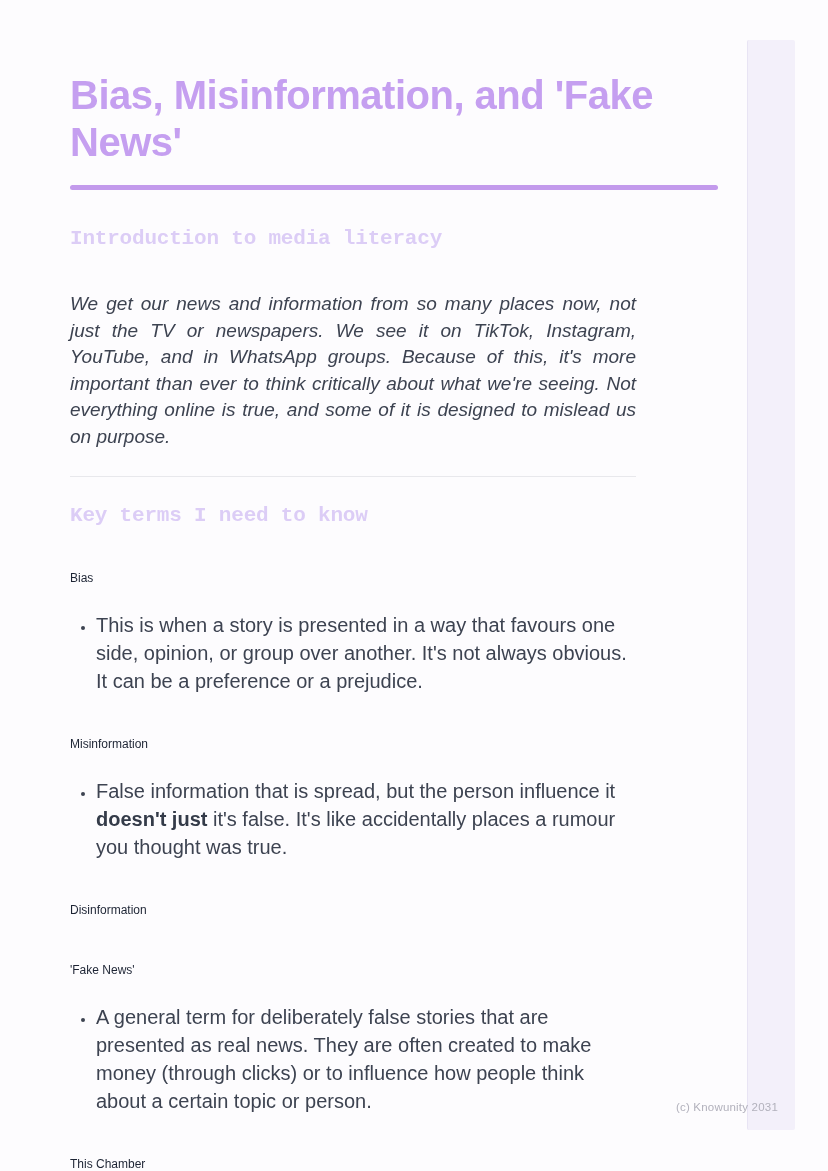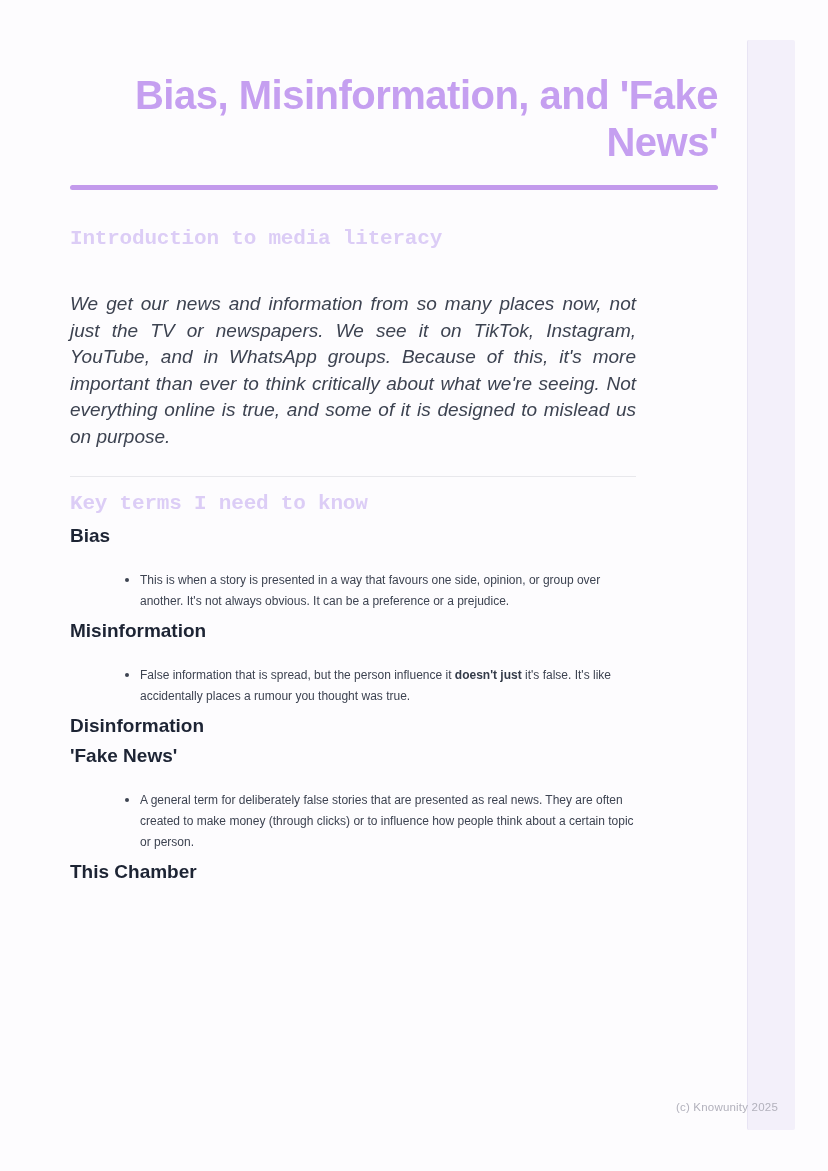"Bias, Misinformation, and 'Fake News'" .page-title { text-align: right -> none }
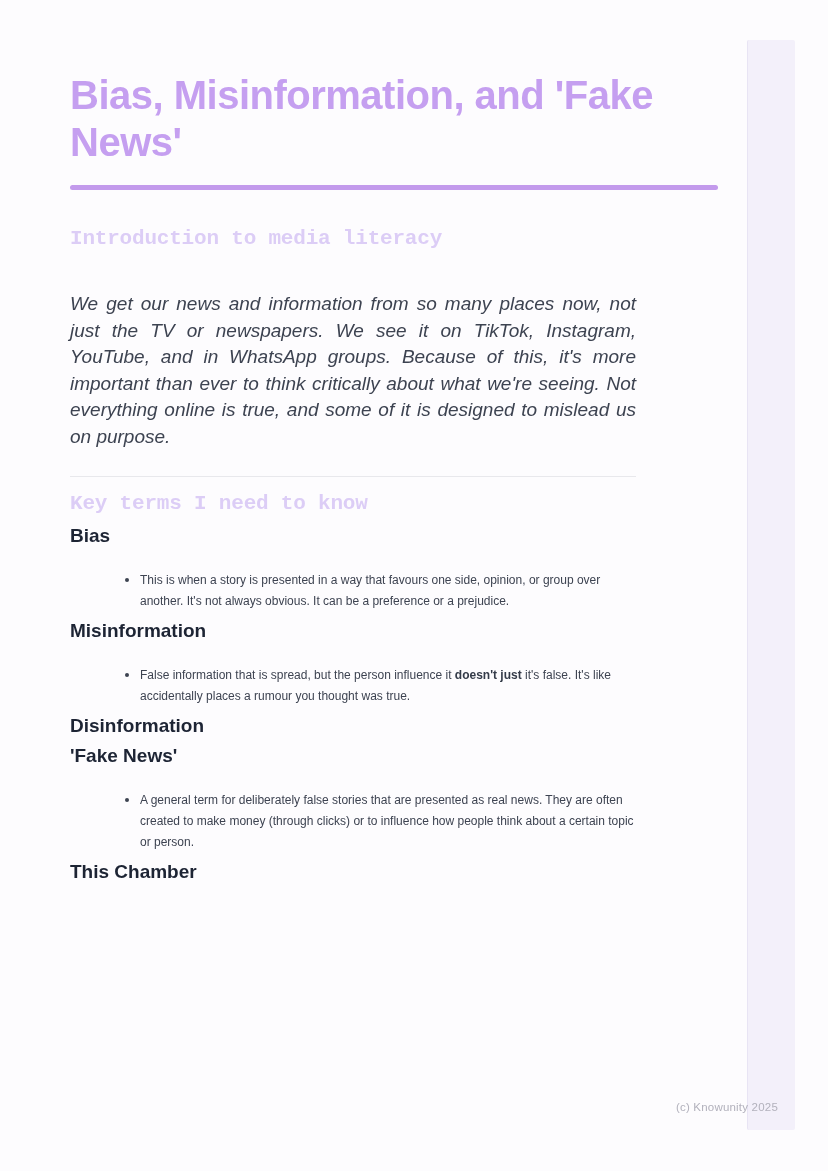"Key terms I need to" .section-heading.keyterms { margin-top: 14px -> 26px }
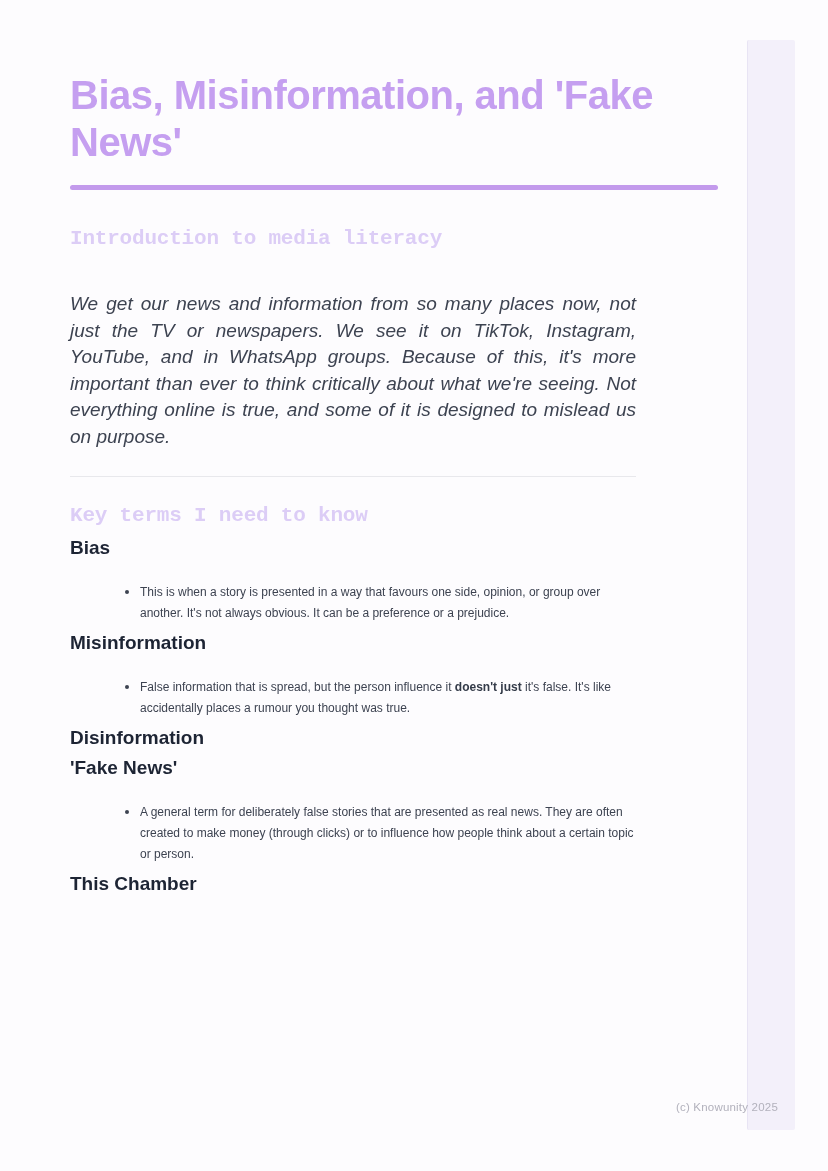"Bias" .term-heading { font-size: 19px -> 12px; font-weight: 700 -> 400; margin-top: 8px -> 38px }
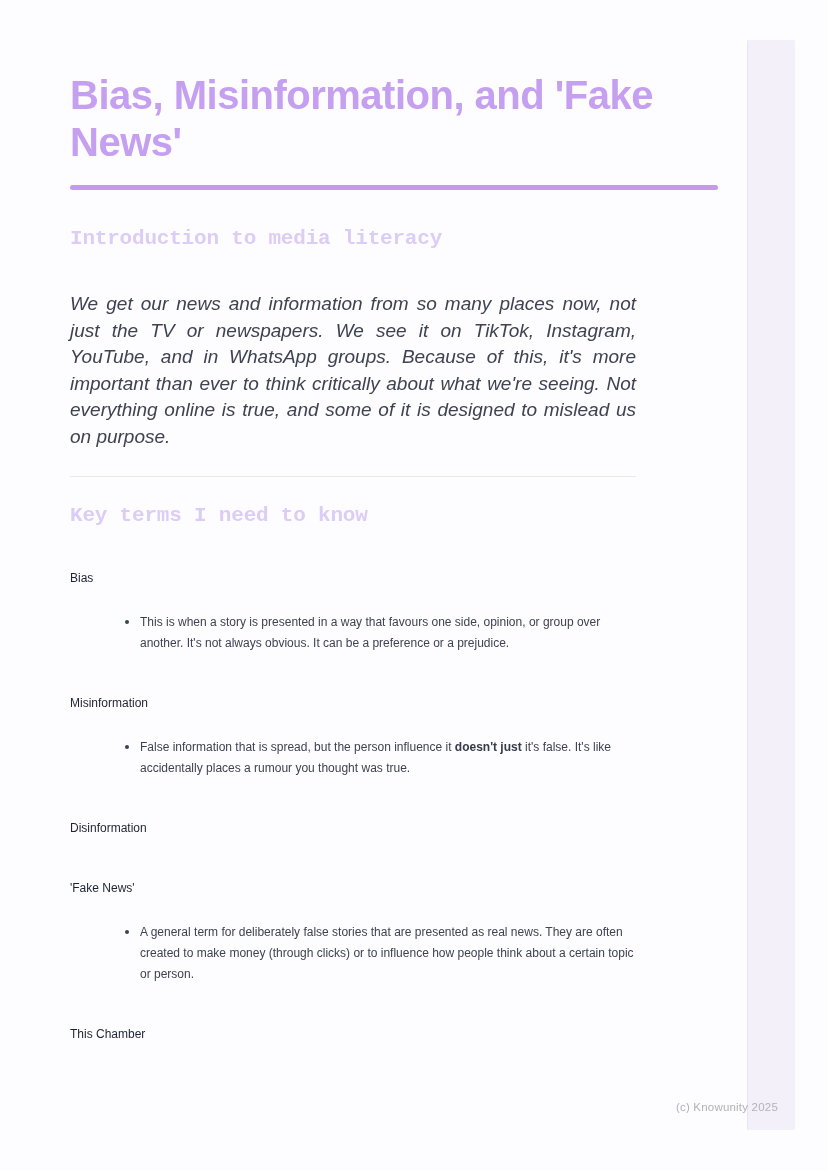"This is when a story" .term-list li { font-size: 12px -> 20px; line-height: 21px -> 28px; margin-left: 44px -> none }
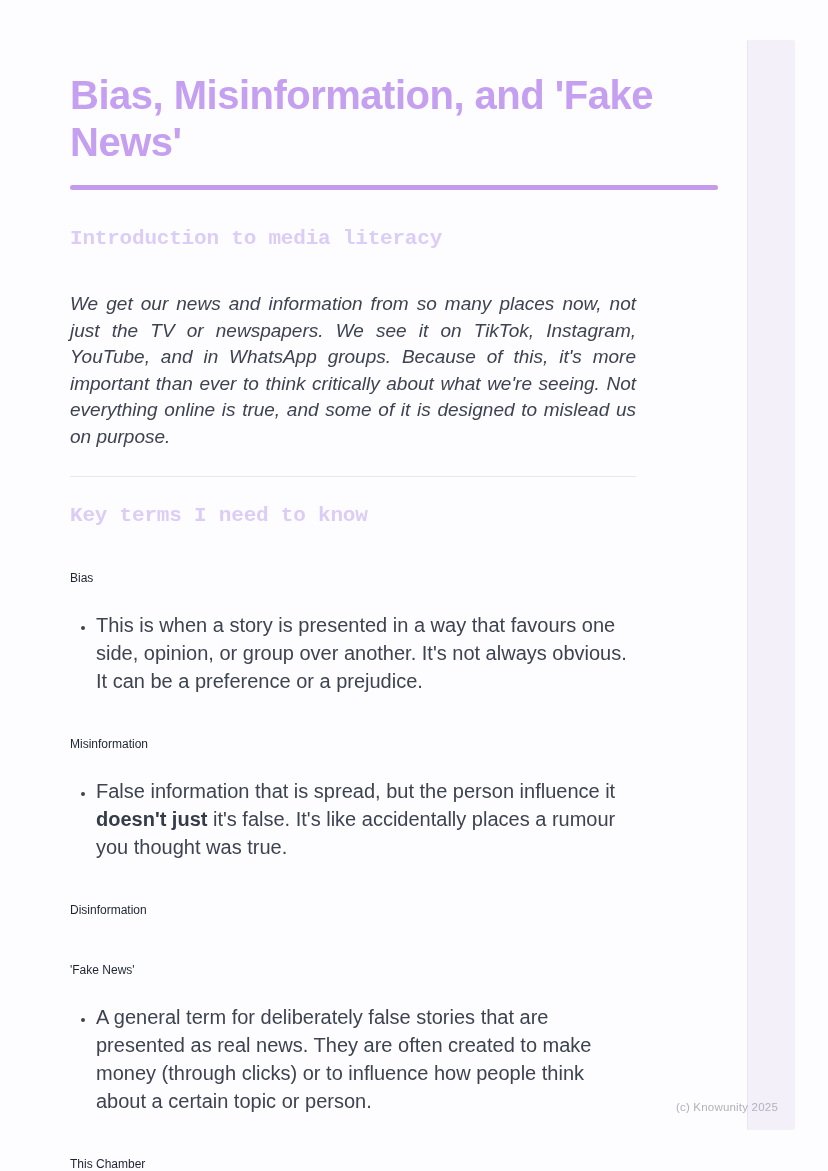"(c) Knowunity 2025" div.copyright-footer { text: 2025 -> 2031 }
